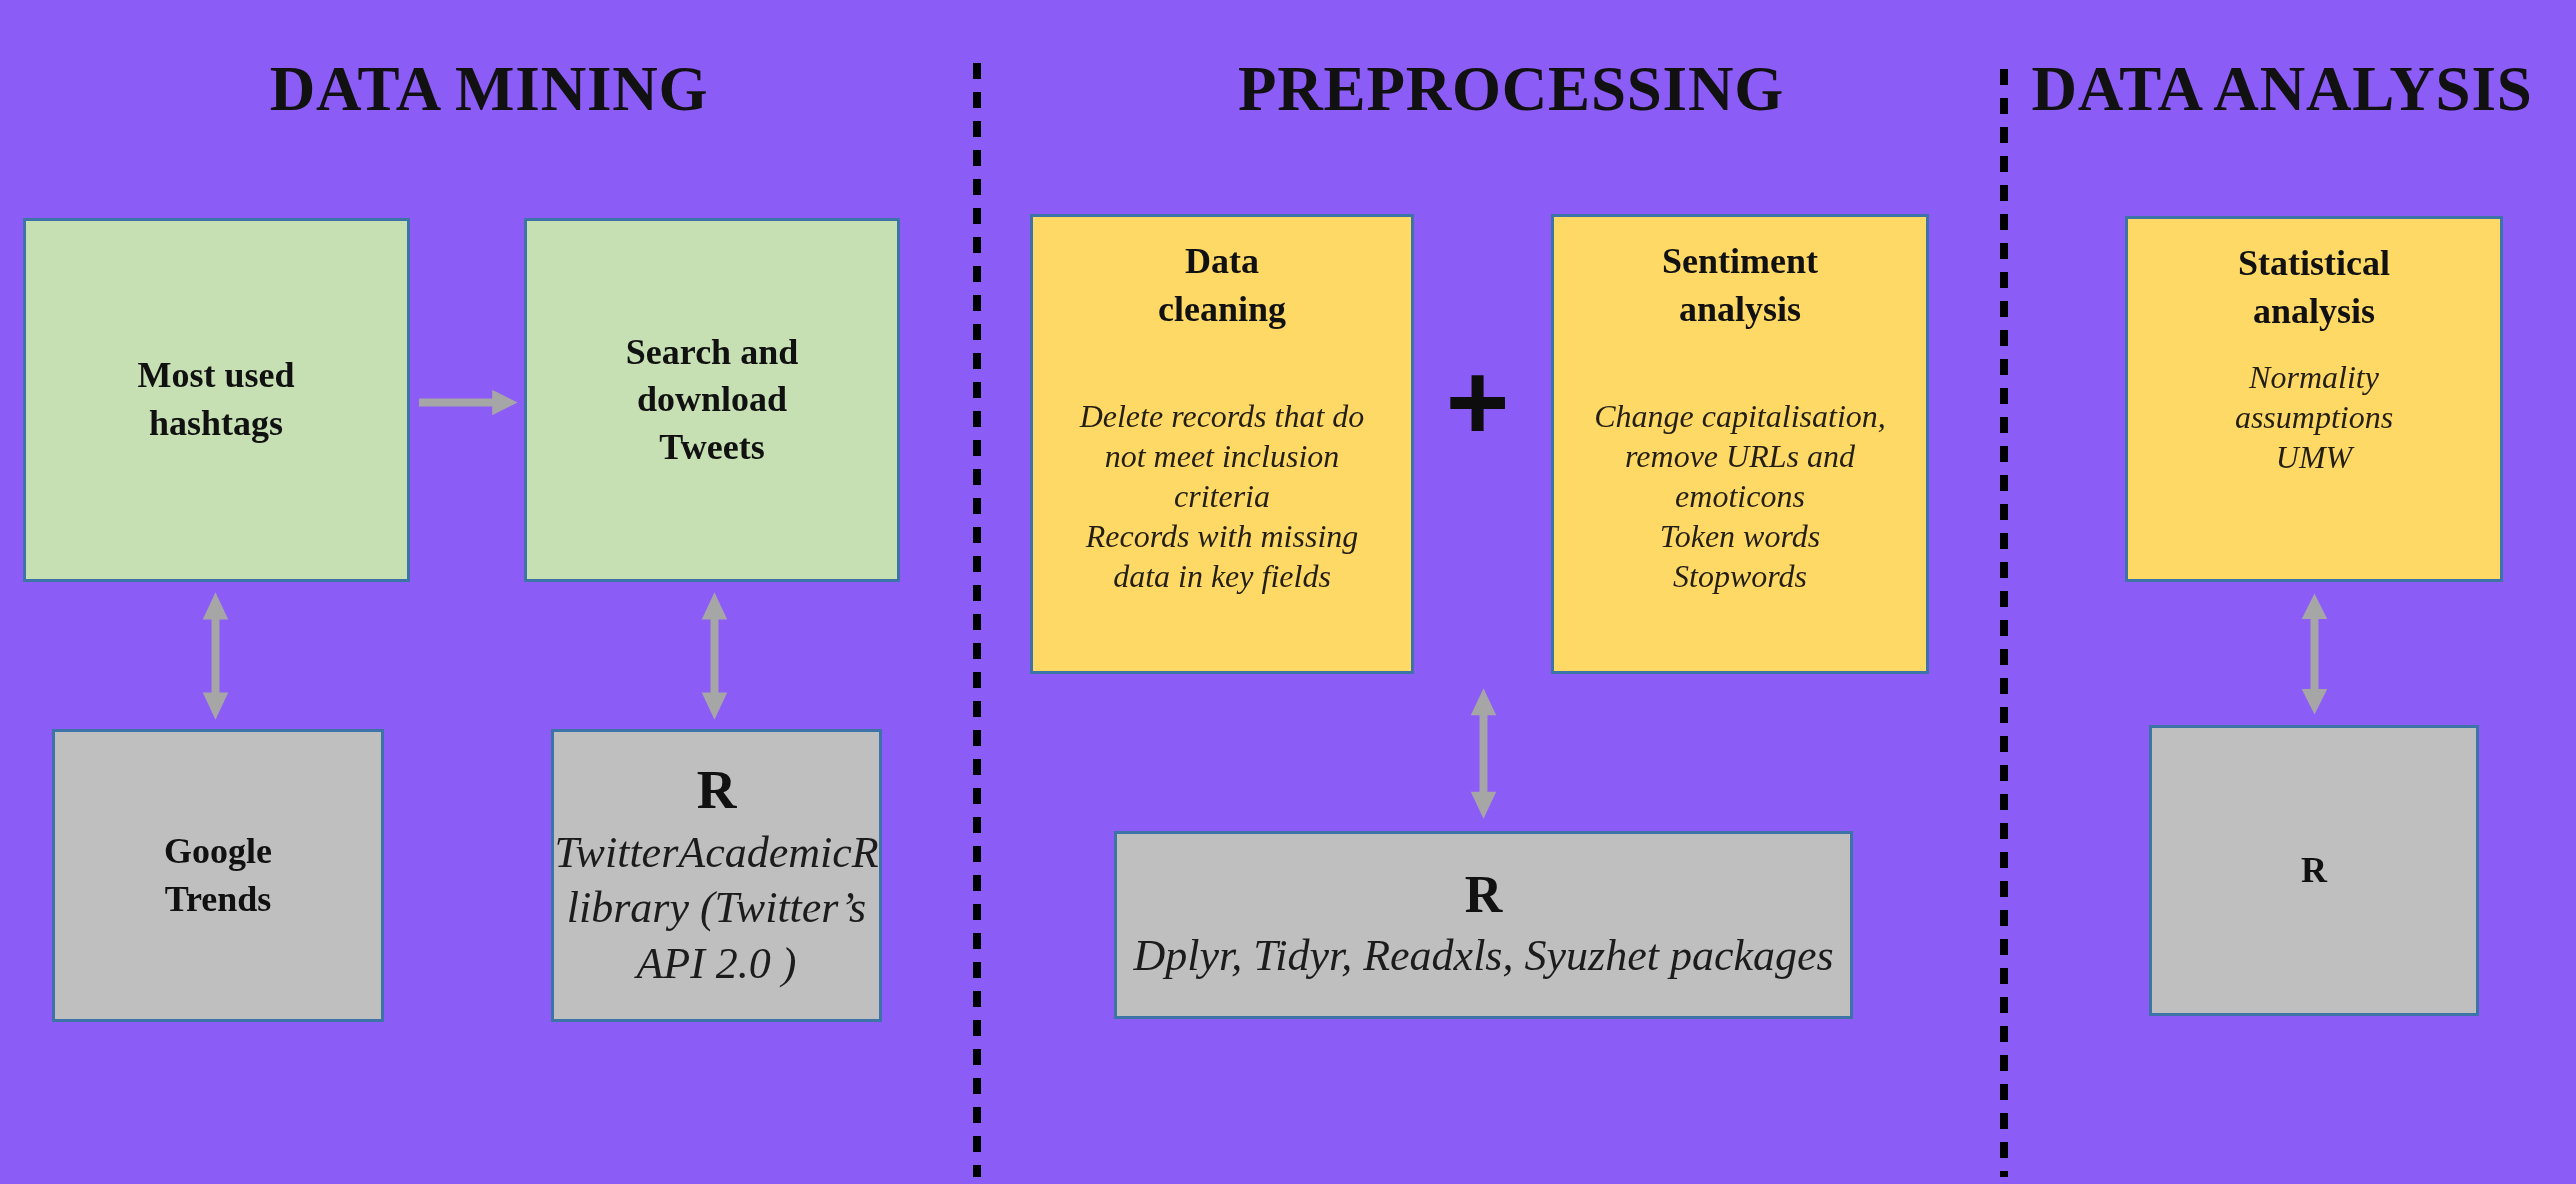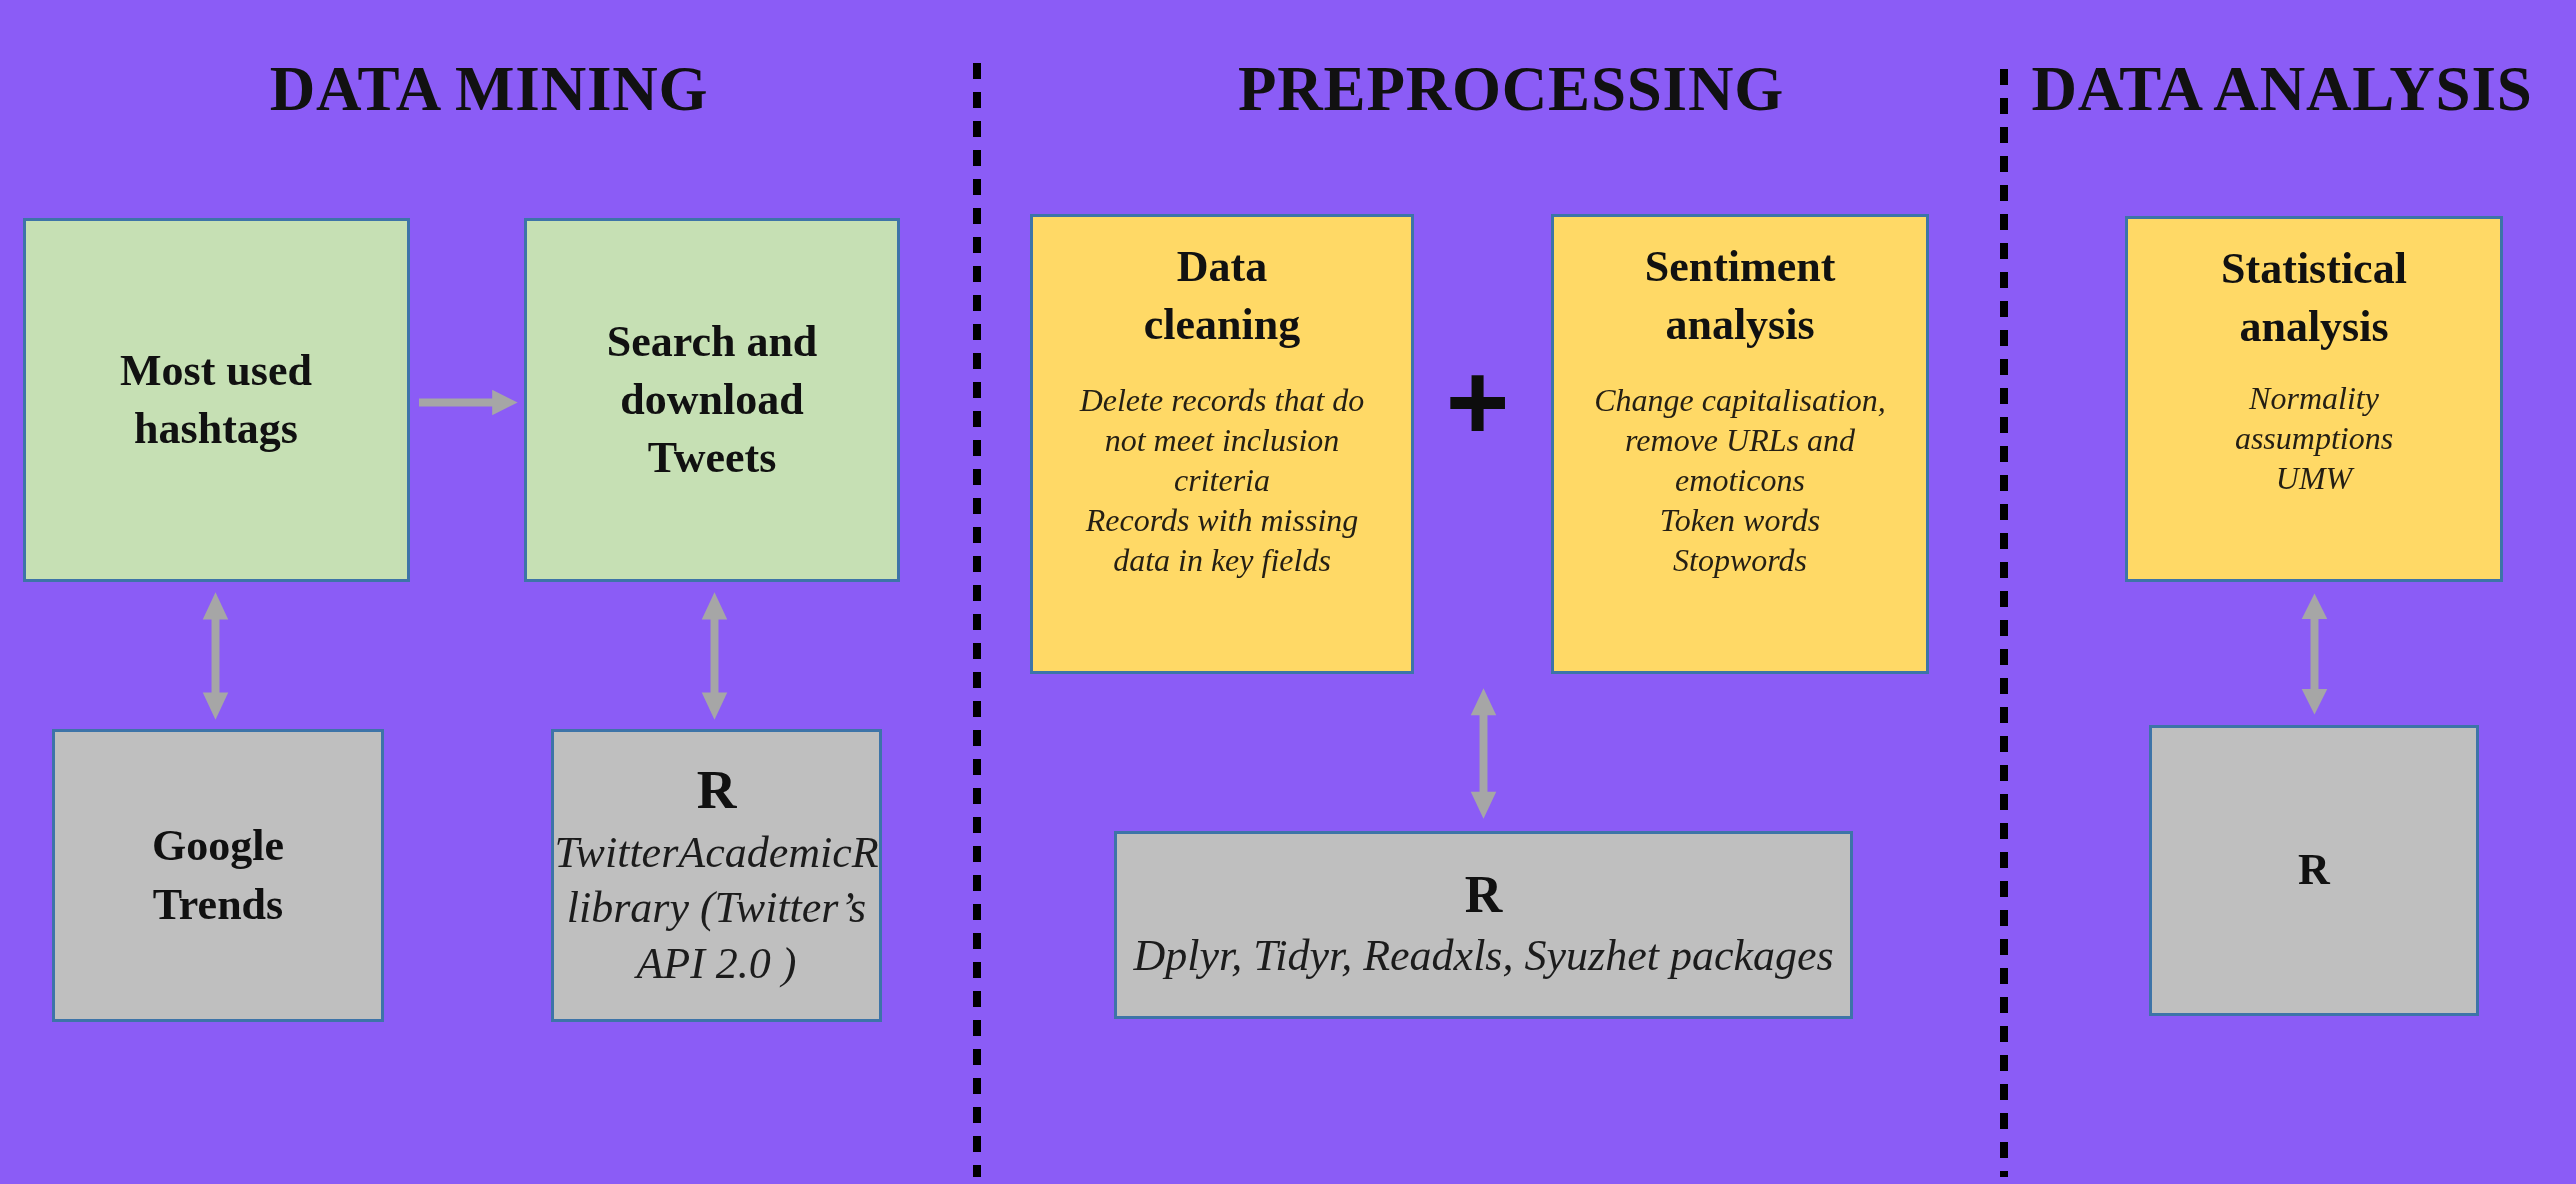"Data" .box-title { font-size: 44px -> 36px }
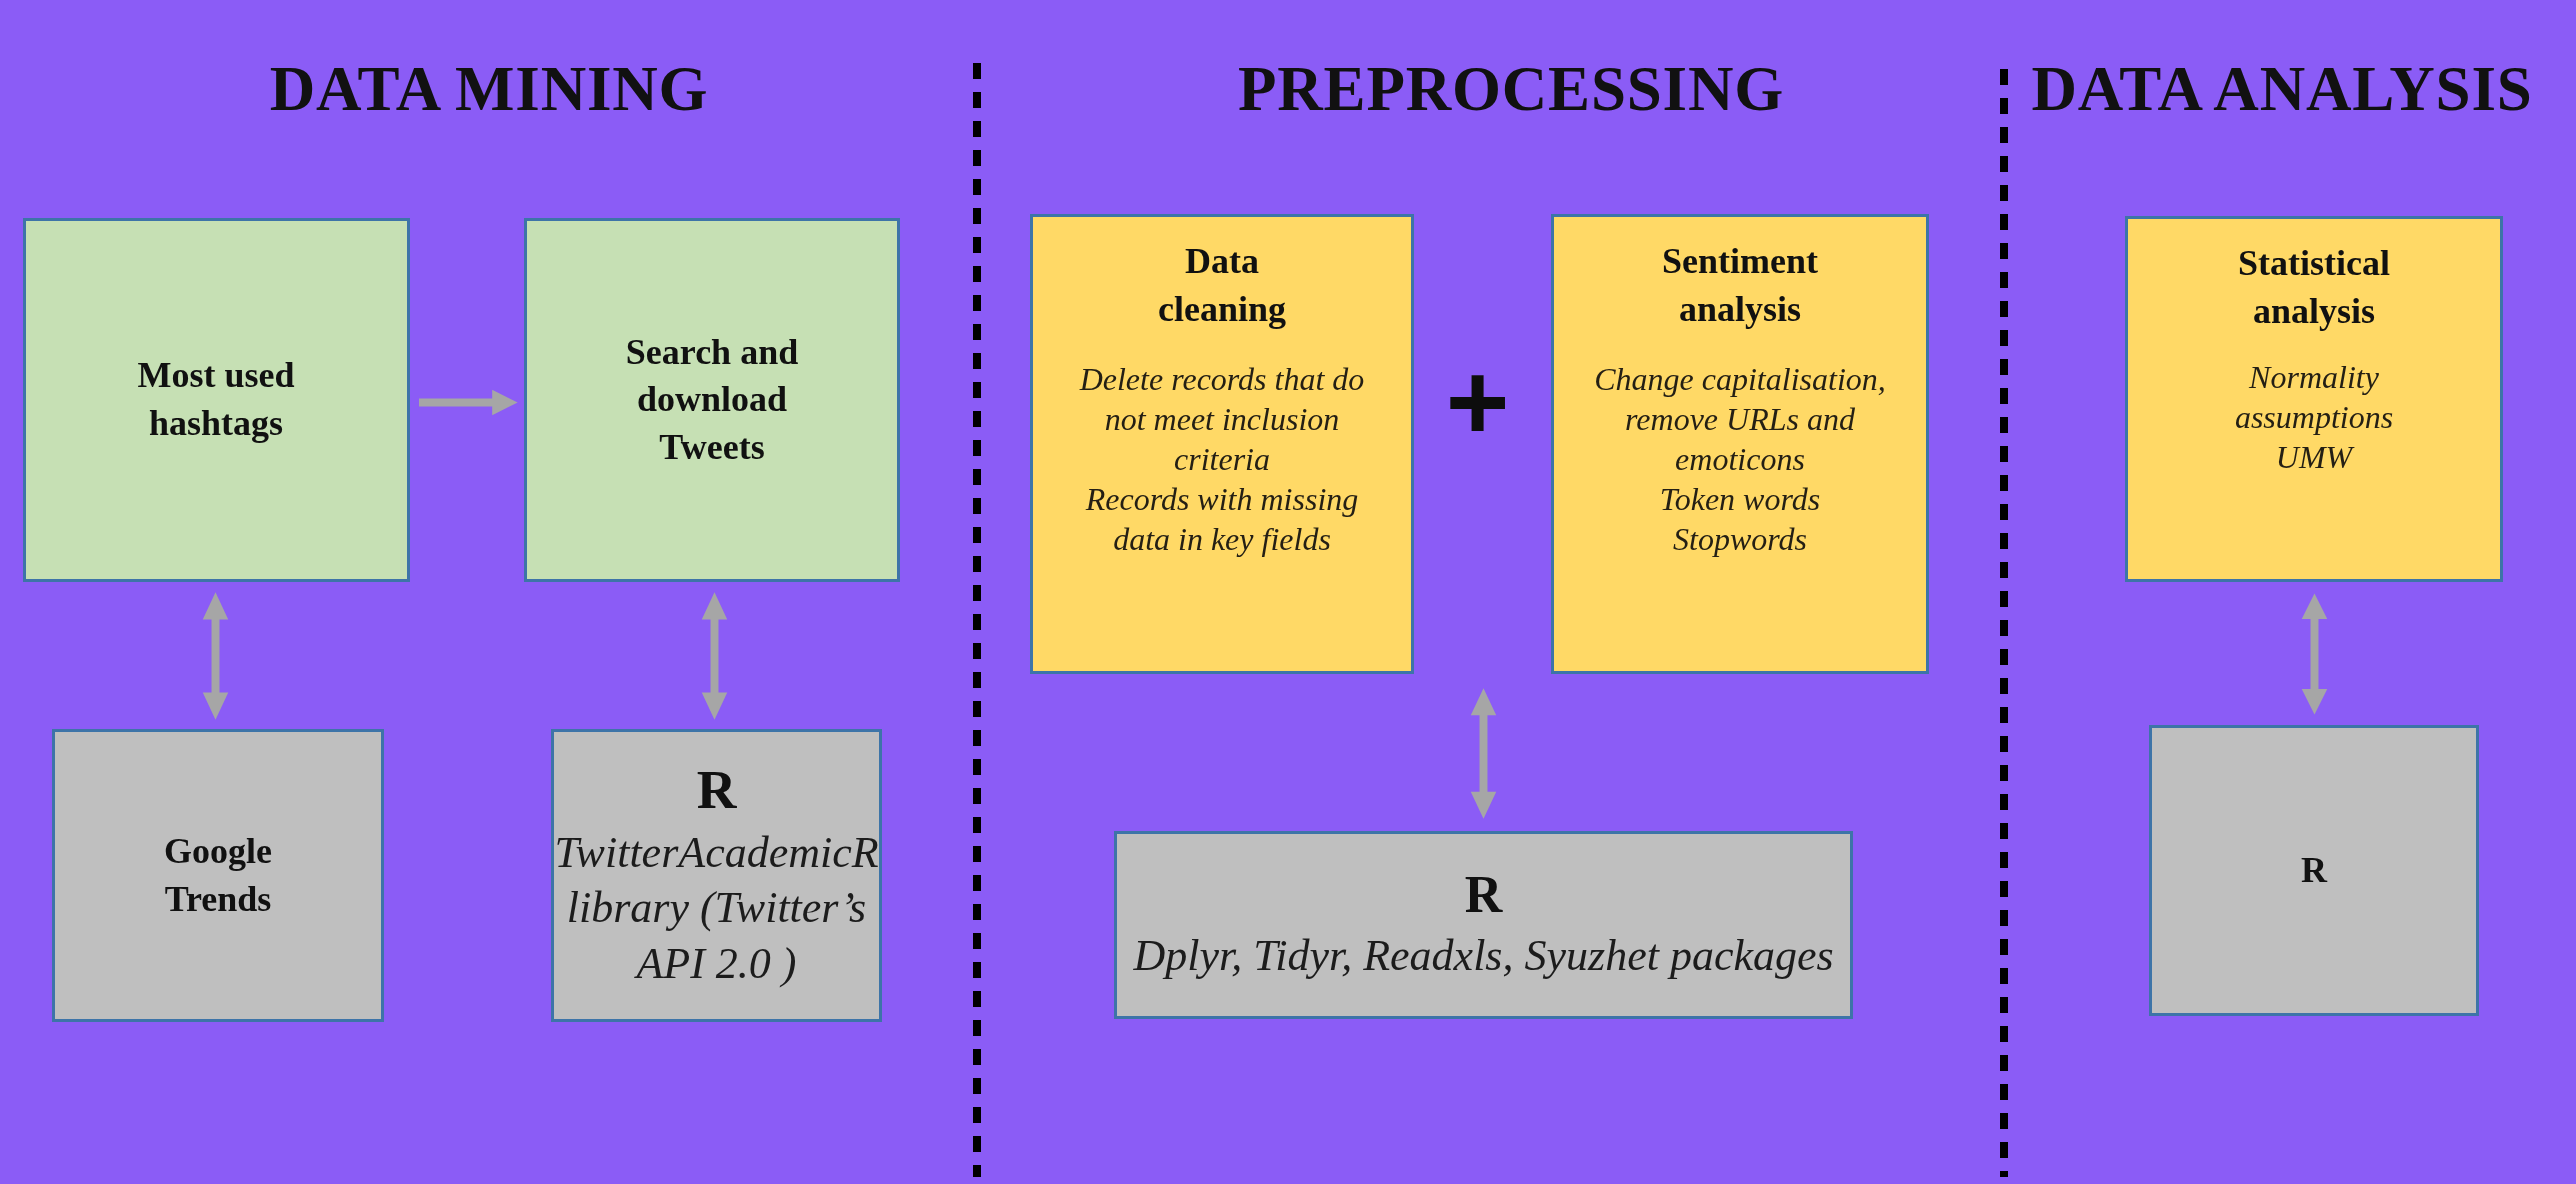"Delete records that do" .yellow .box-details { margin-top: 26px -> 63px }
